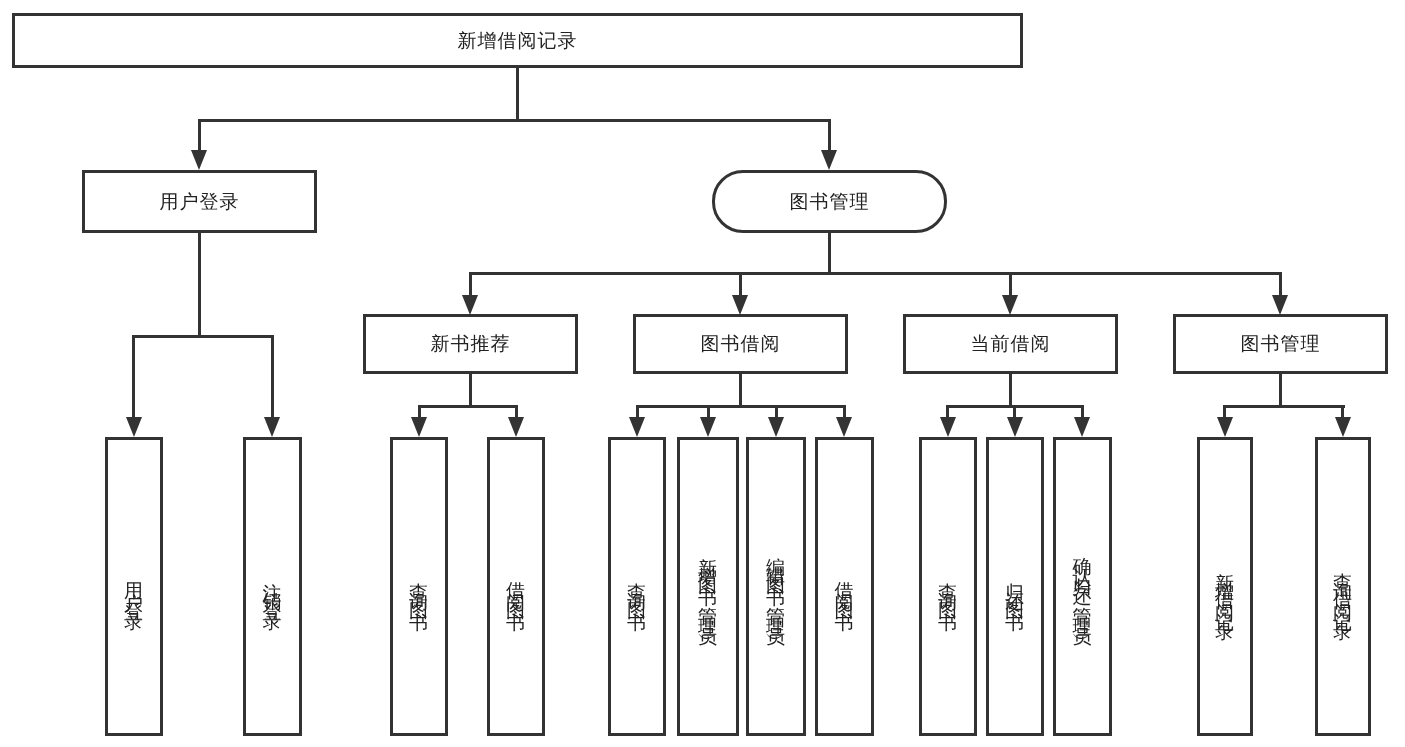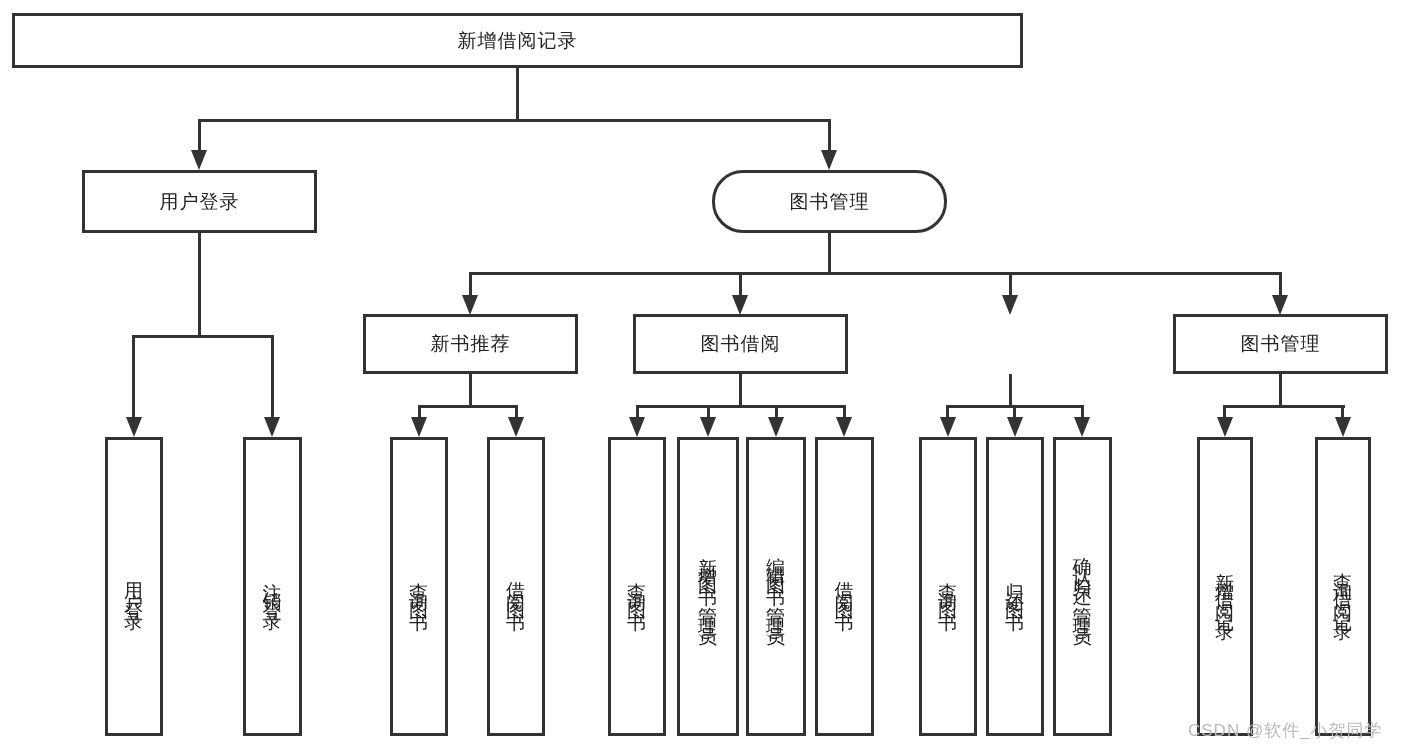"当前借阅" div.box { html: none -> <div>当前借阅</div> }
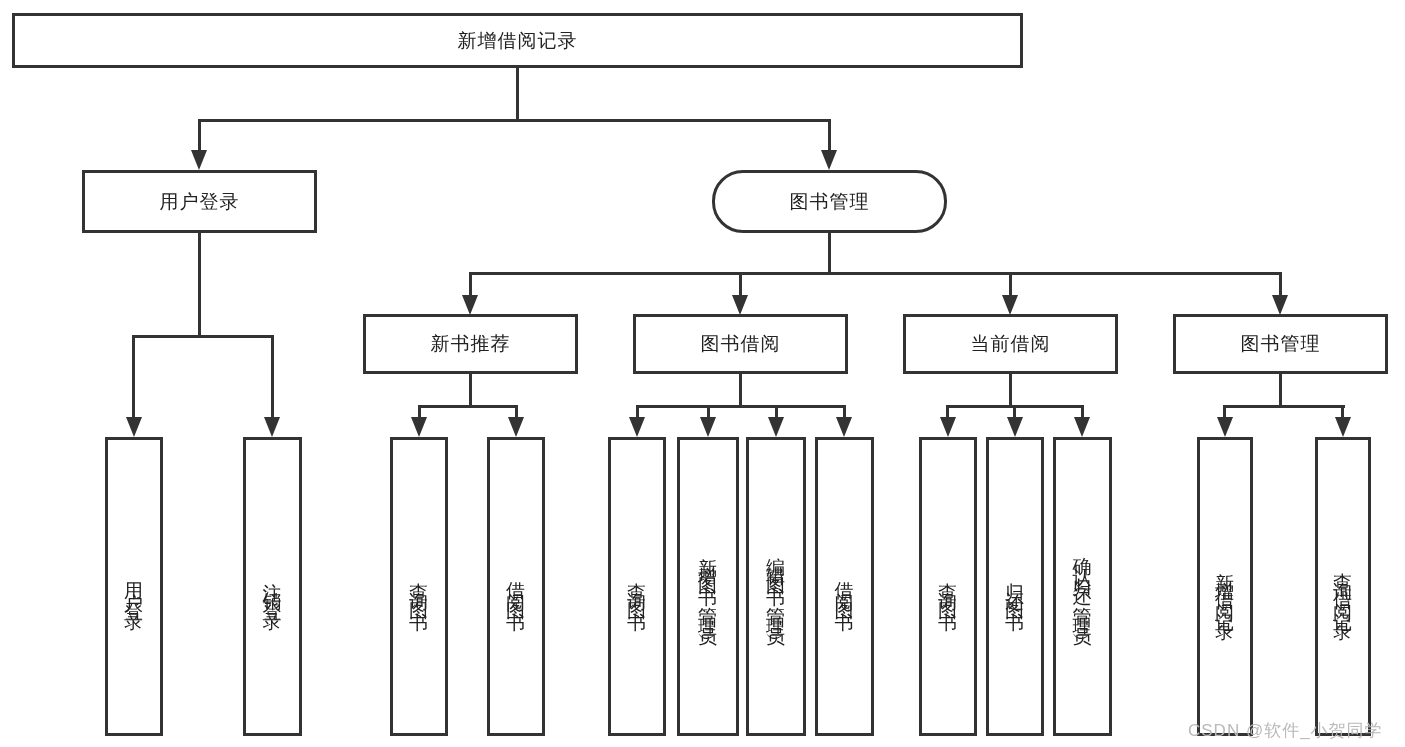"CSDN @软件_小贺同学" div.watermark { html: <div>CSDN @软件_小贺同学</div> -> none }
